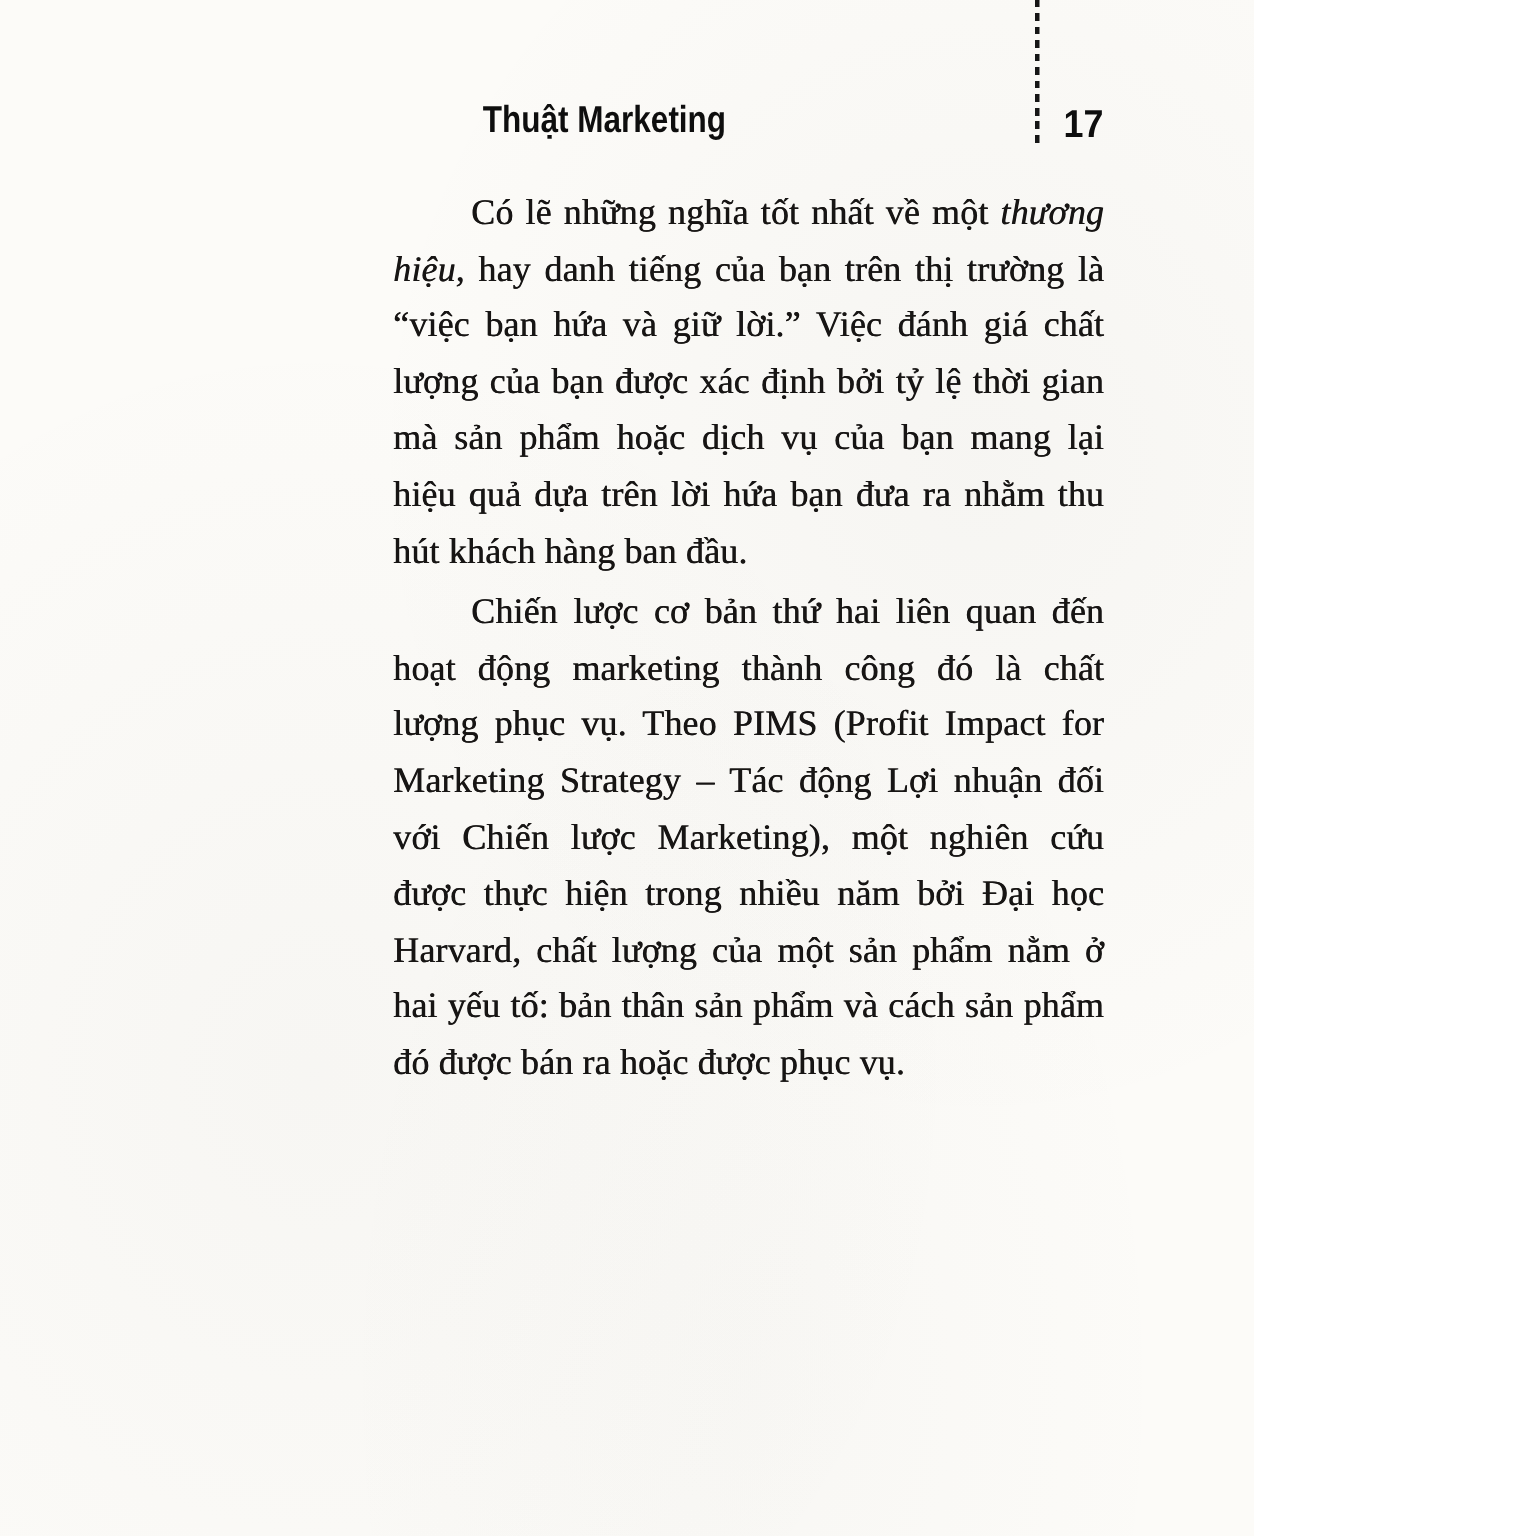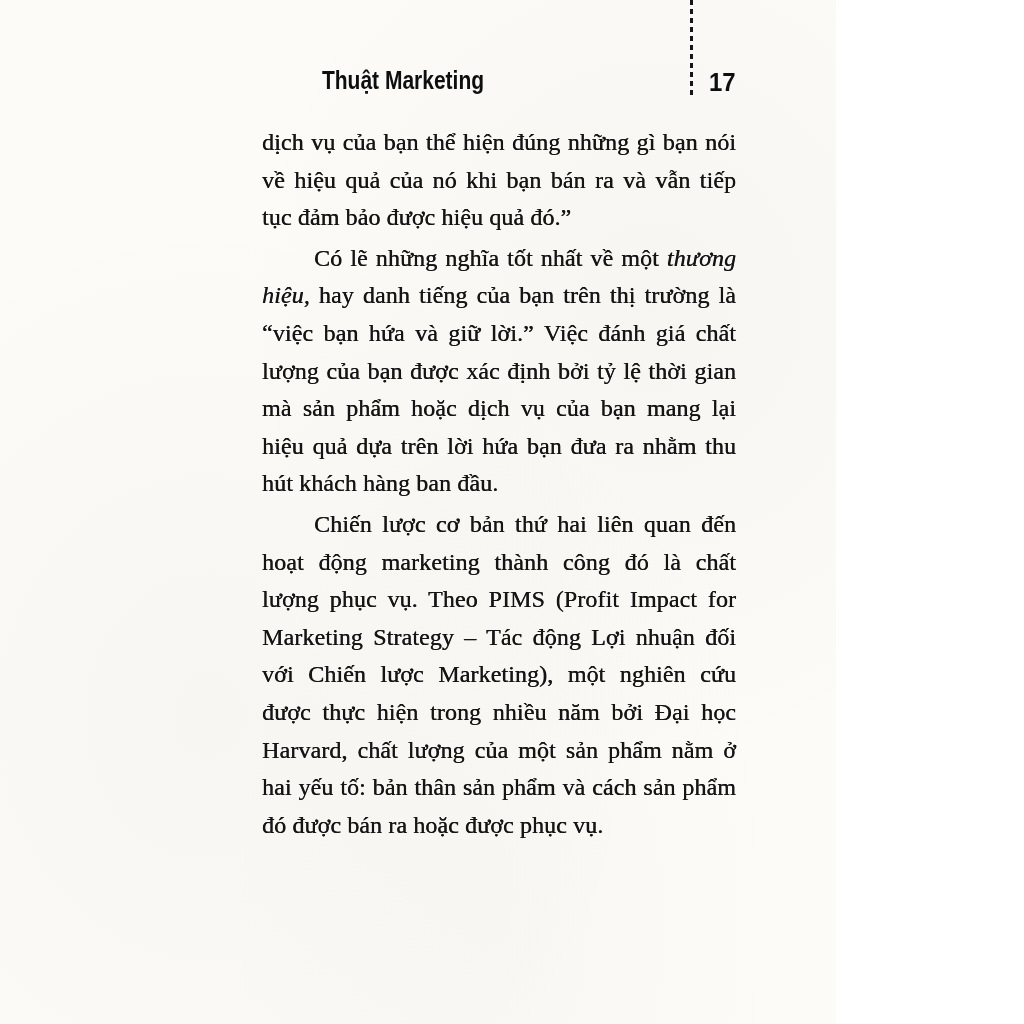"dịch vụ của bạn thể" p.para { html: <p>dịch vụ của bạn thể hiện đúng những gì bạn nói về hiệu quả của nó khi bạn bán ra và vẫn tiếp tục đảm bảo được hiệu quả đó.”</p> -> none }
